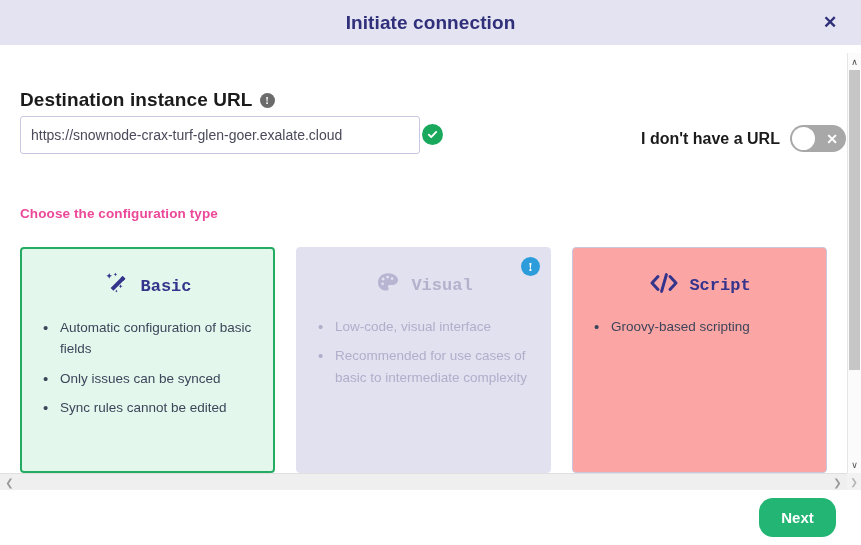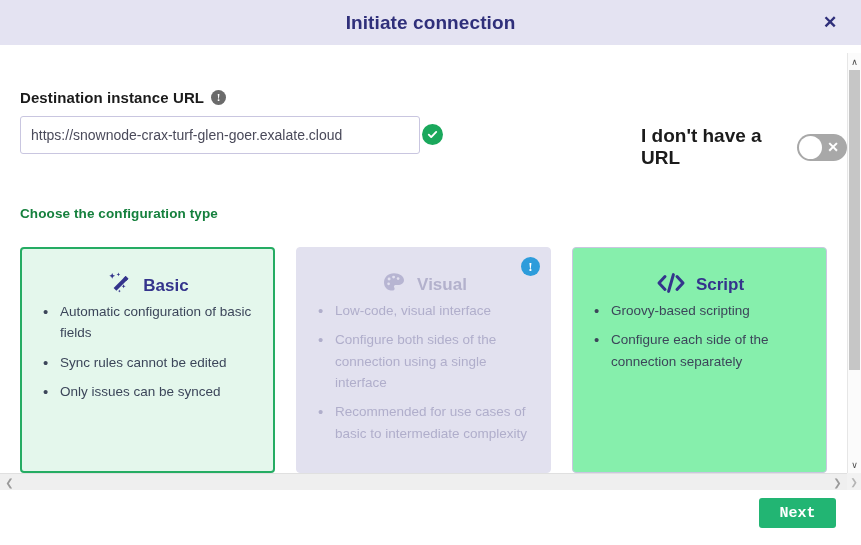"Destination instance URL" .field-label { font-size: 15px -> 19px }
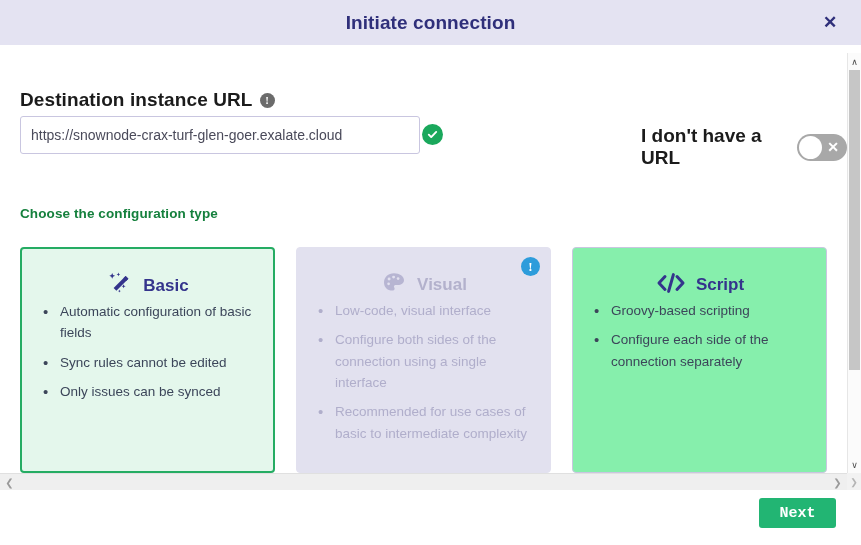"I don't have a URL" .no-url-label { font-size: 19px -> 16px }
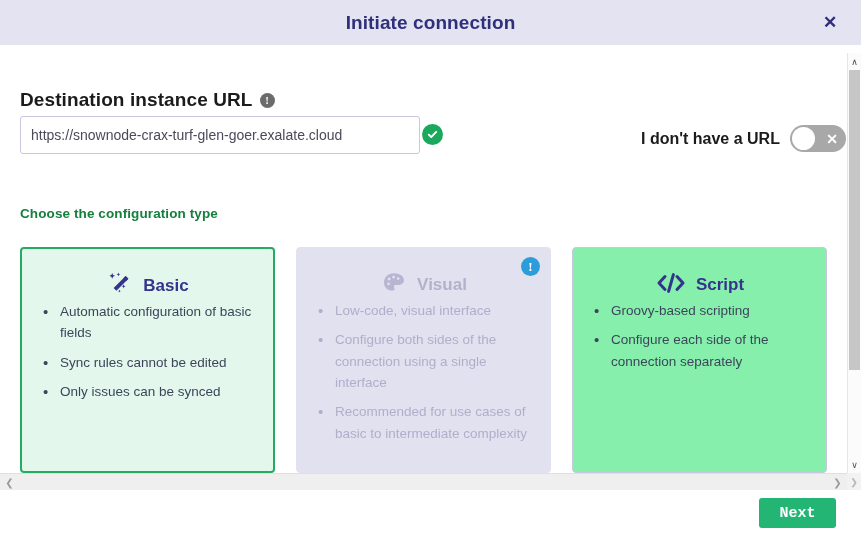"Choose the configuration type" .section-title { color: #15803d -> #ec4899 }
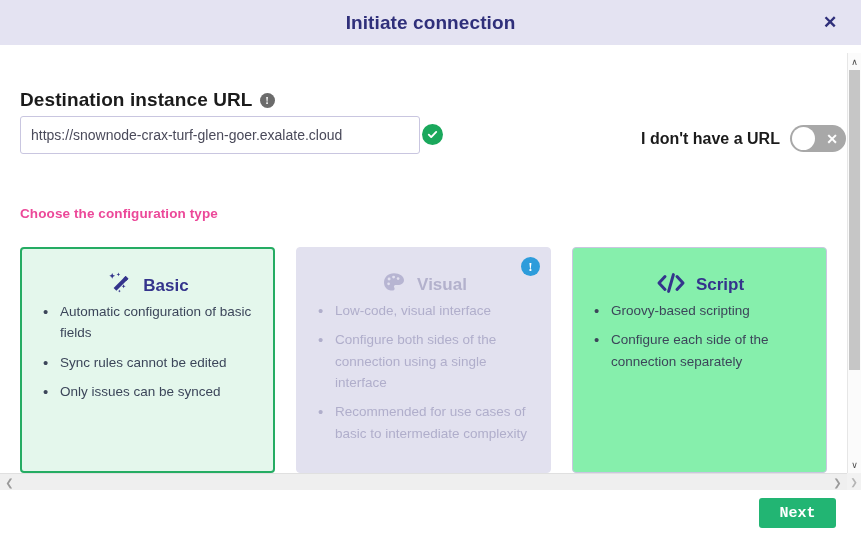"Basic" .card-head { font-family: none -> Liberation Mono, monospace; margin-bottom: none -> 16px }
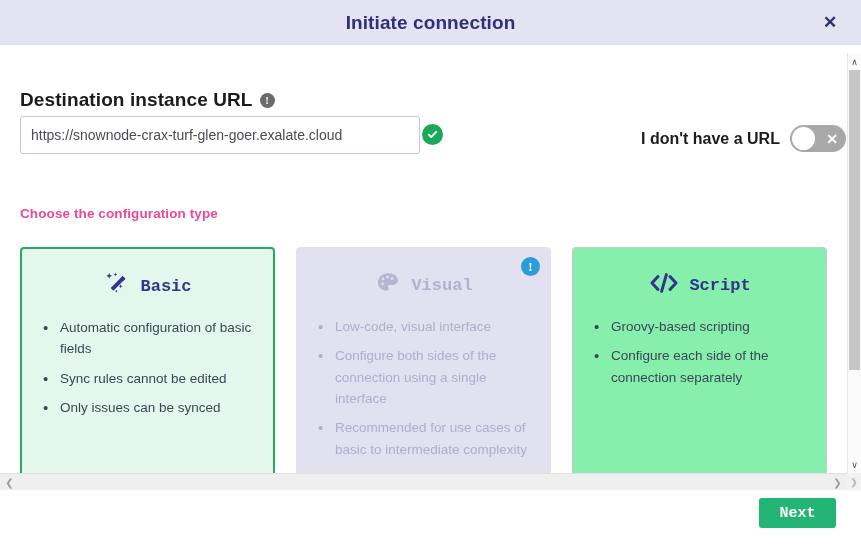"Script" .card.plain { background: #86efac -> #fca5a5 }
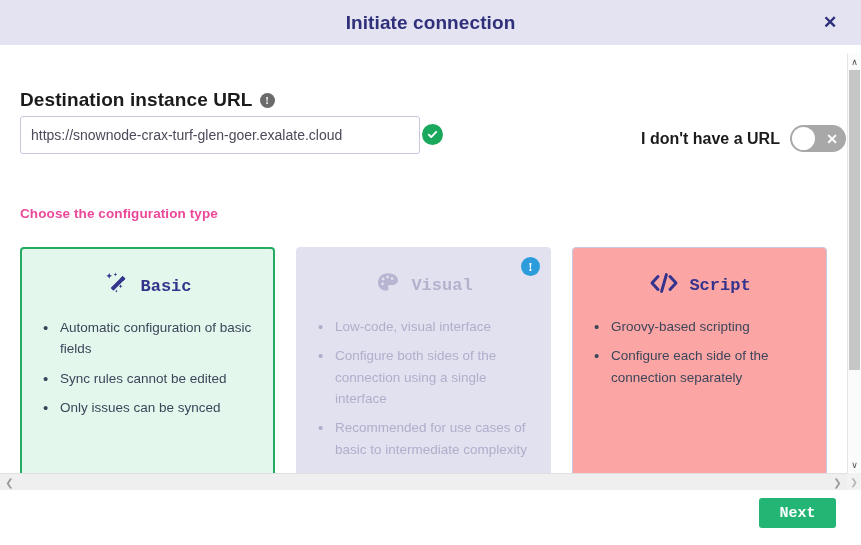"Configure both sides of the" li { html: <li>Configure both sides of the connection using a single interface</li> -> none }
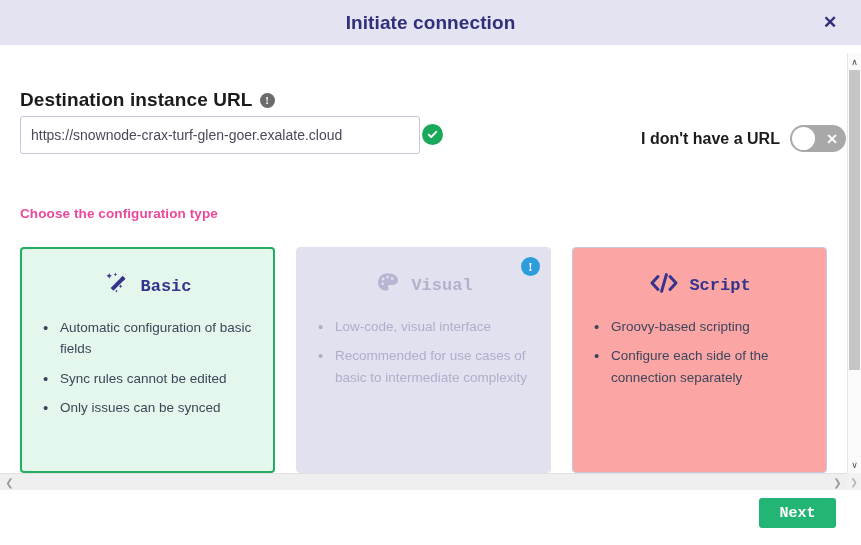"Configure each side of the" li { html: <li>Configure each side of the connection separately</li> -> none }
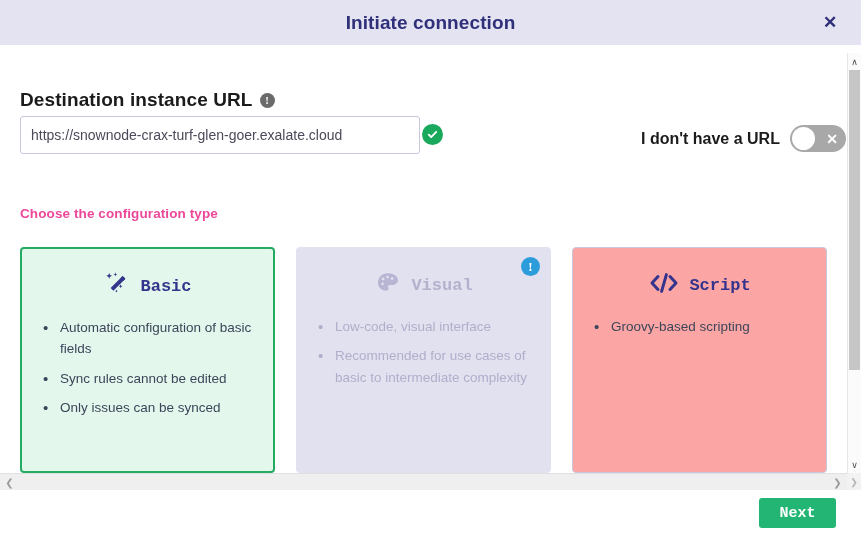"Sync rules cannot be edited" li { order: before "Only issues can be synced" -> after "Only issues can be synced" }
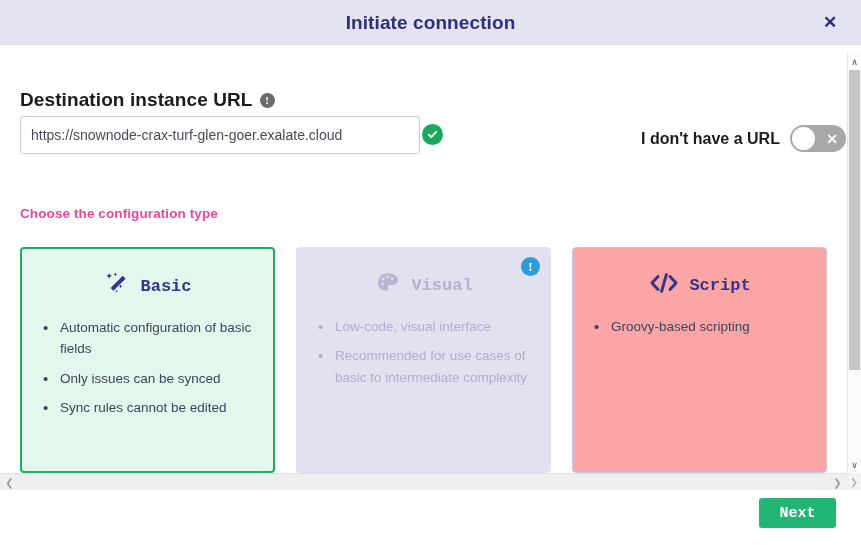"Next" .next-btn { border-radius: 3px -> 14px; font-family: Liberation Mono, monospace -> Liberation Sans, sans-serif; height: 30px -> 39px }
